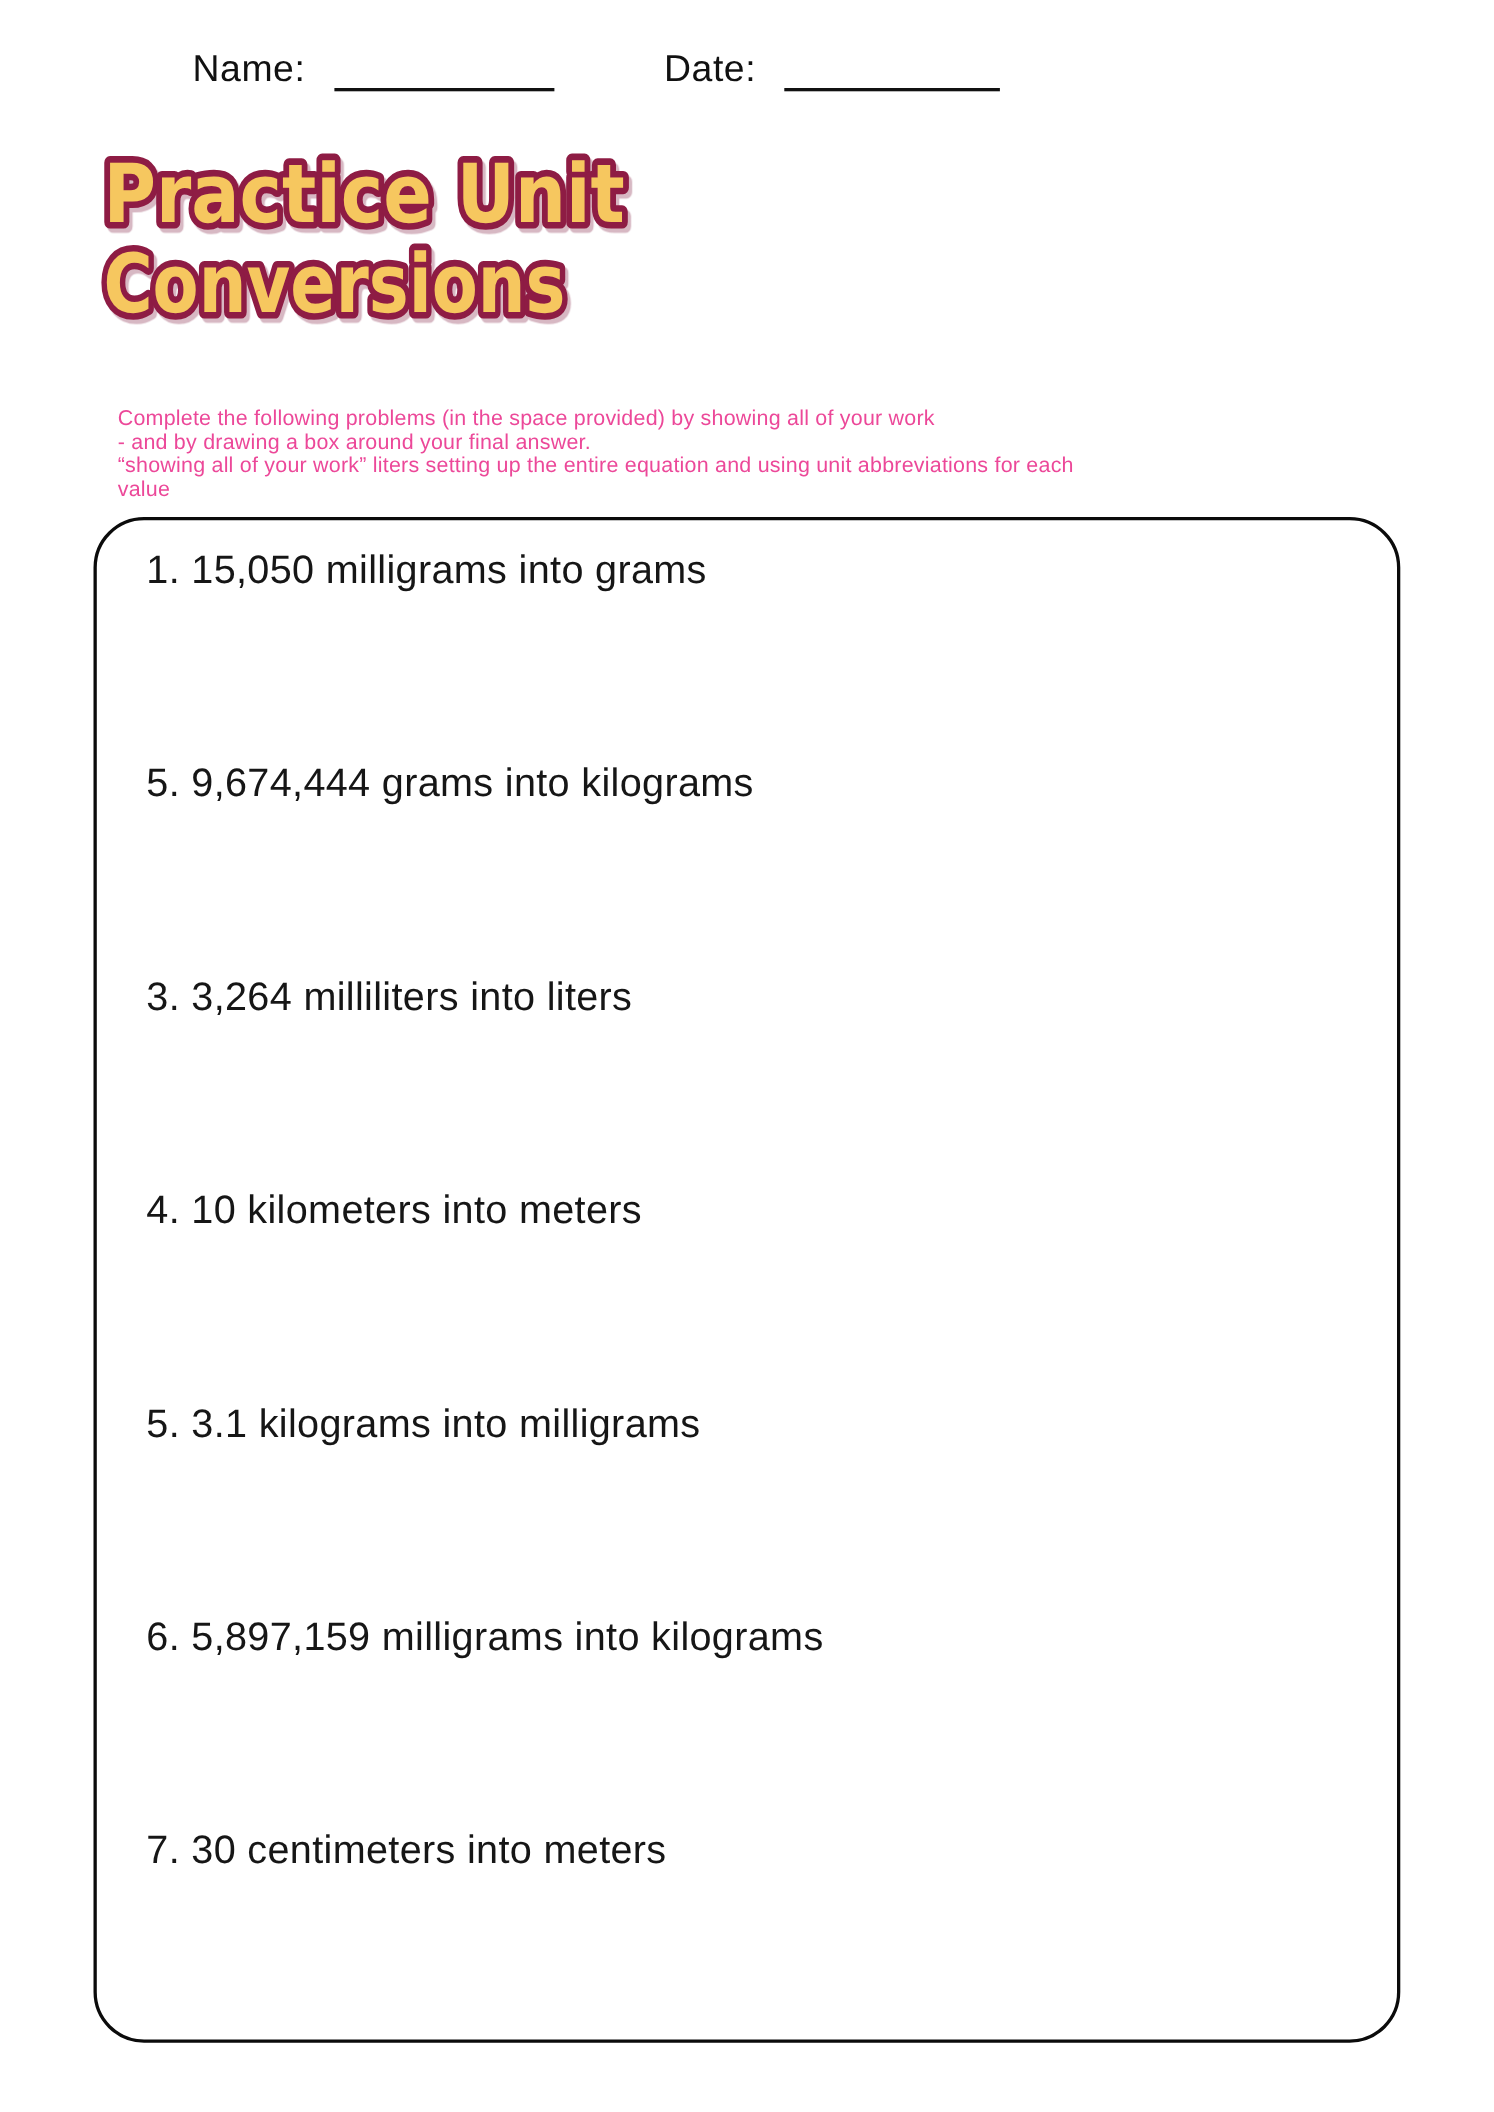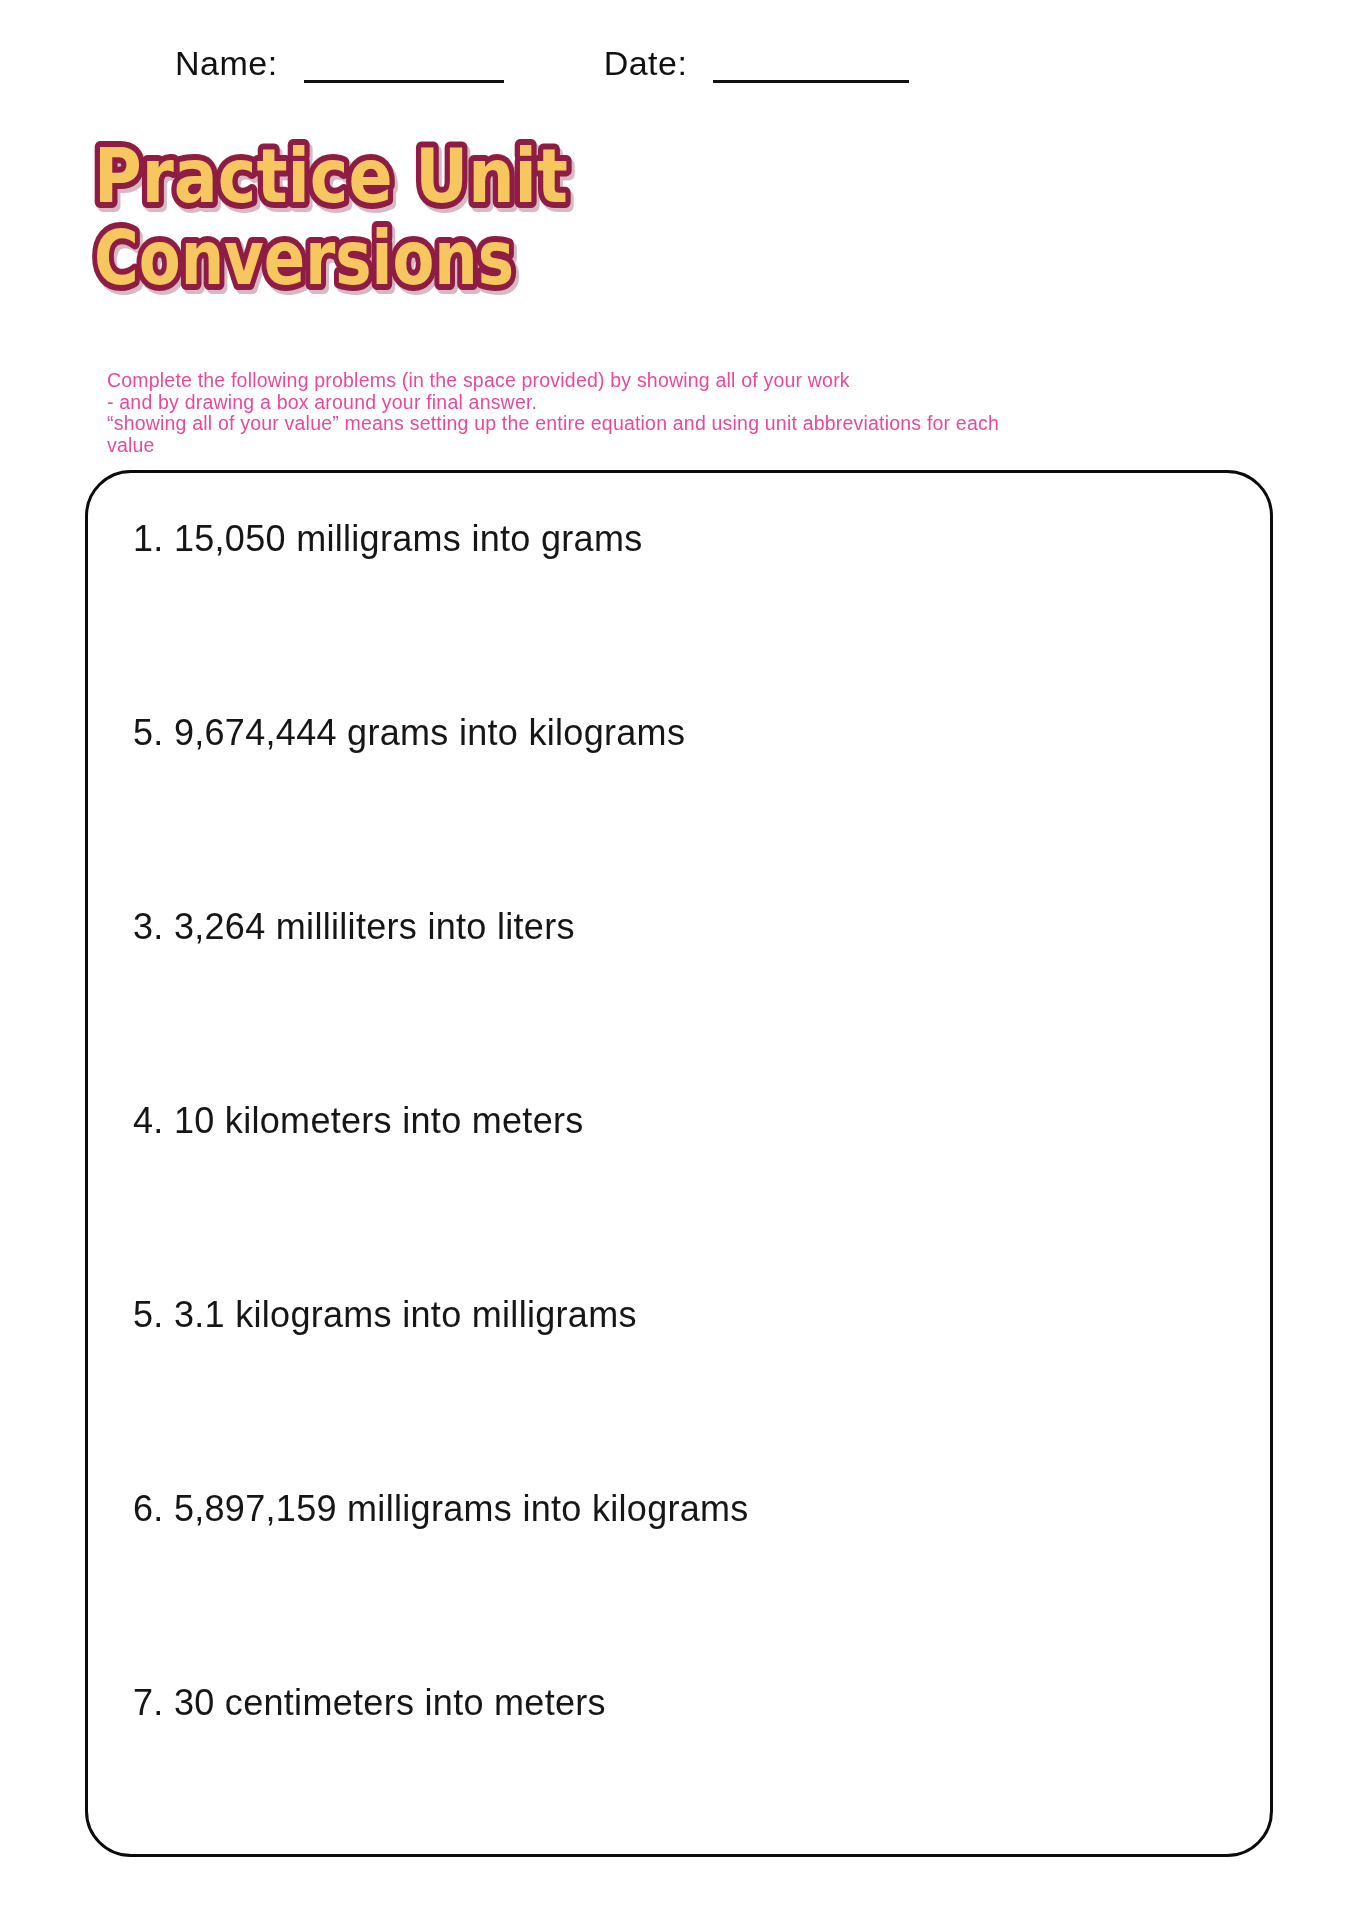"“showing all of your value”" div { text: value” means -> work” liters }
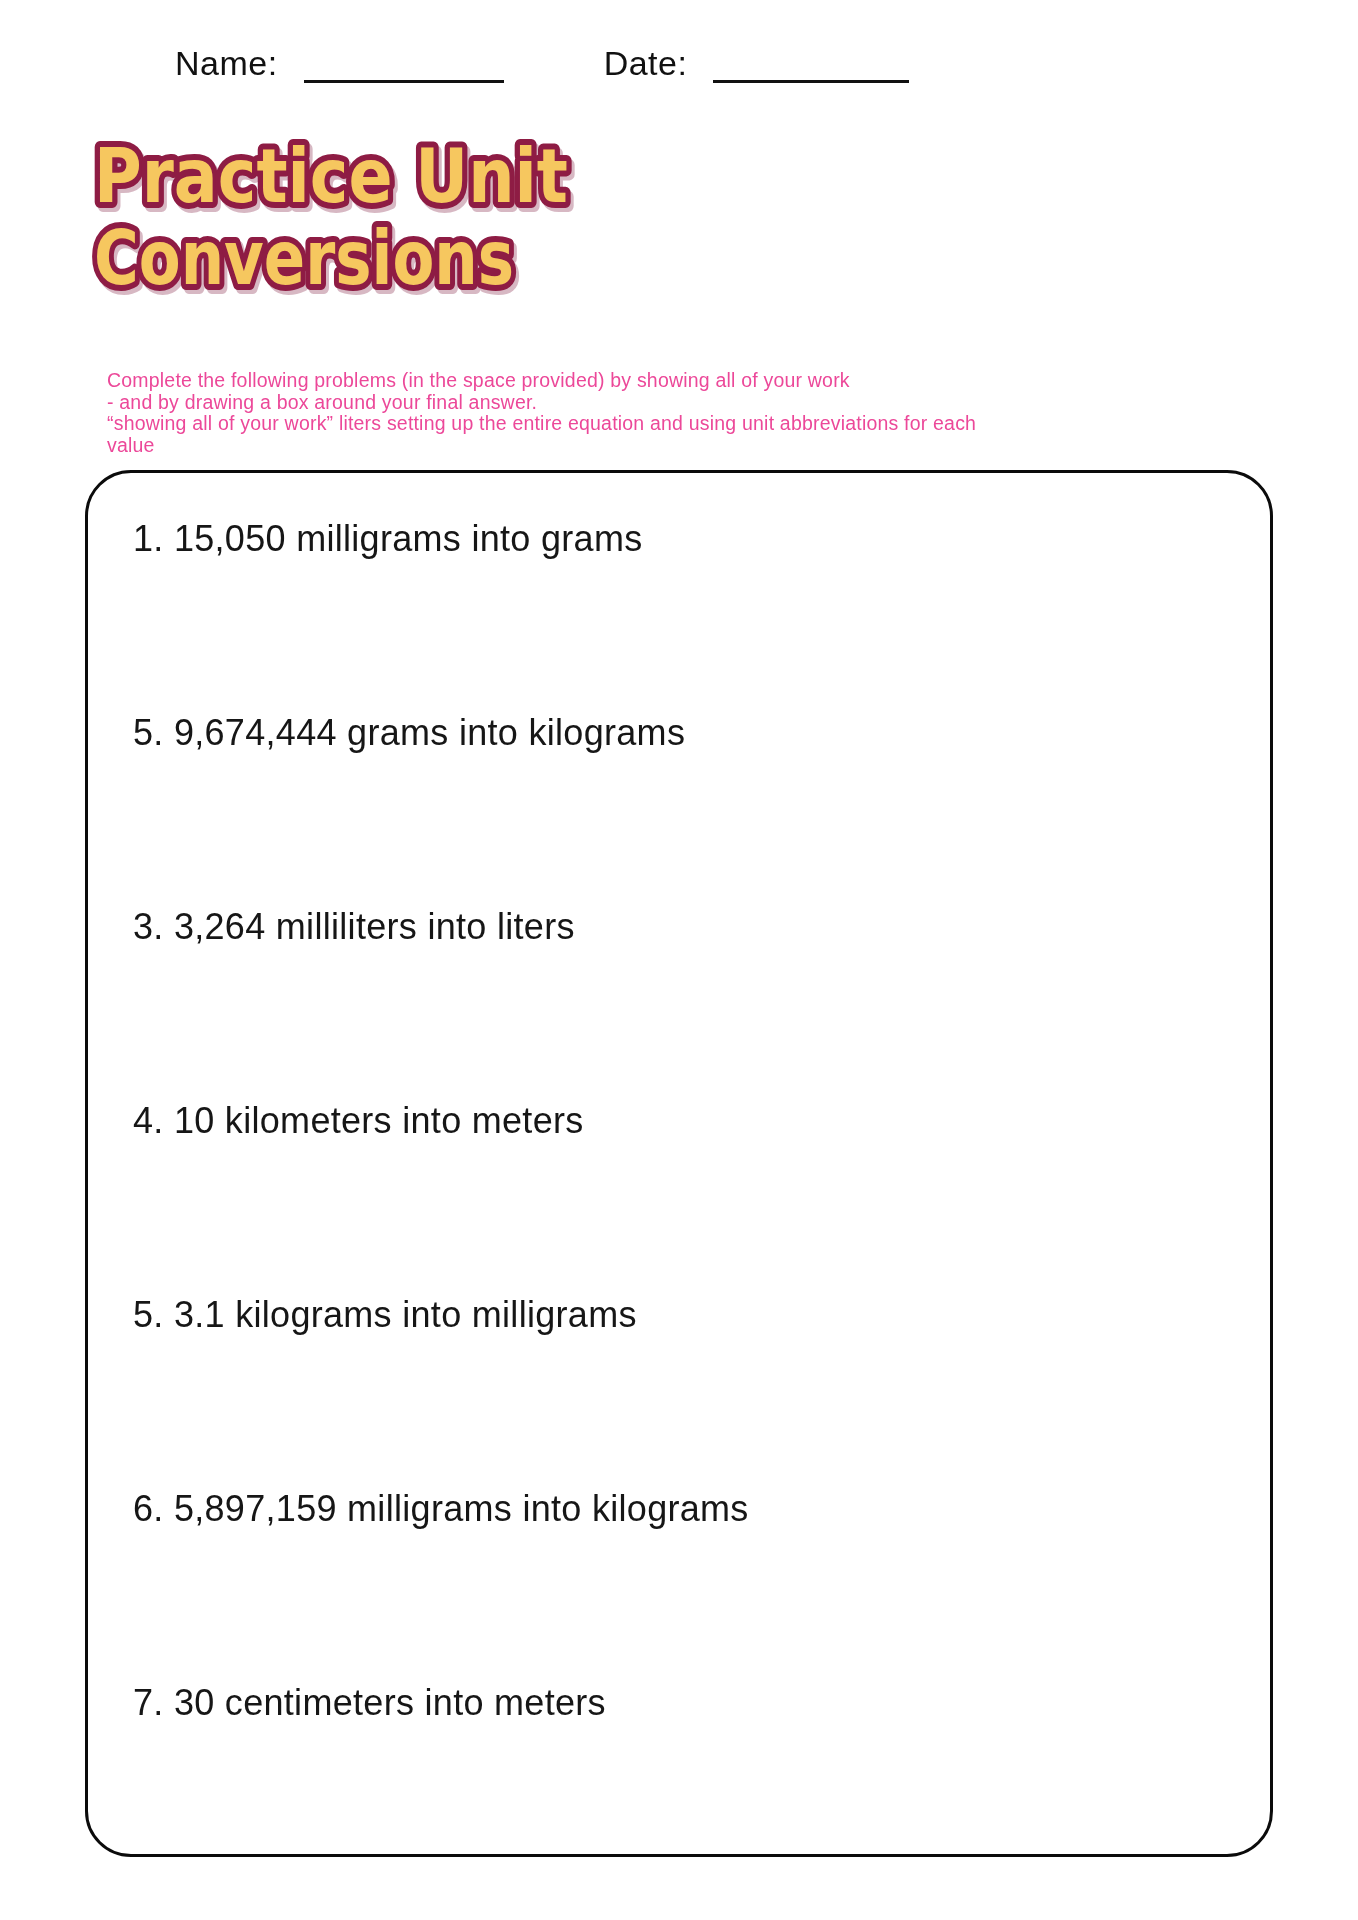"1. 15,050 milligrams into grams" .problems-box { padding: 44px 30px 0 45px -> 23px 30px 0 45px }
